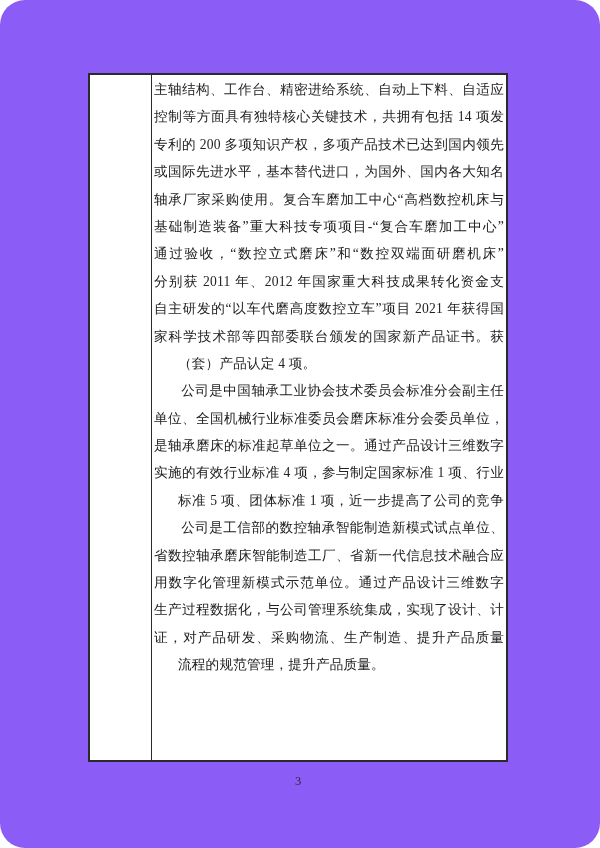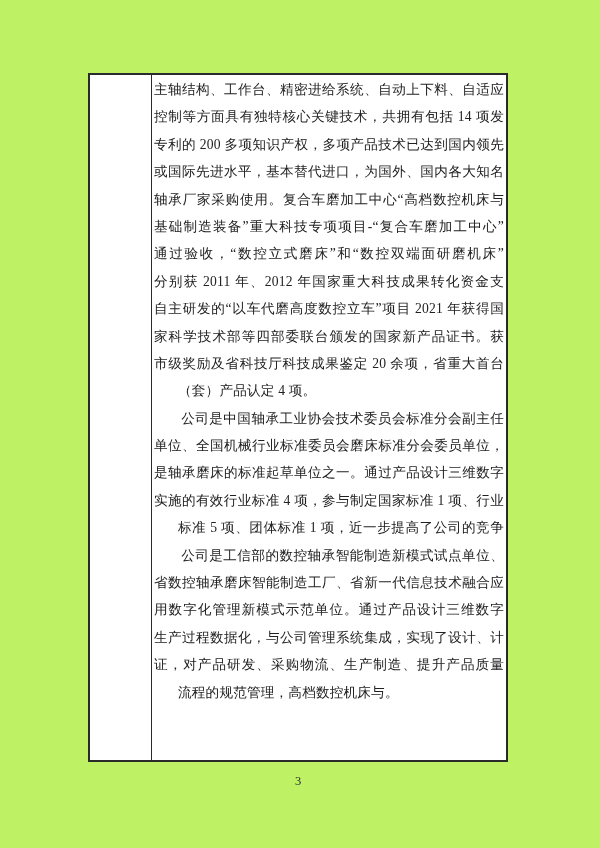"主轴结构、工作台、精密进给系统、自动上下料、自适应" .page { background: #bef264 -> #8b5cf6; border-radius: none -> 25px }
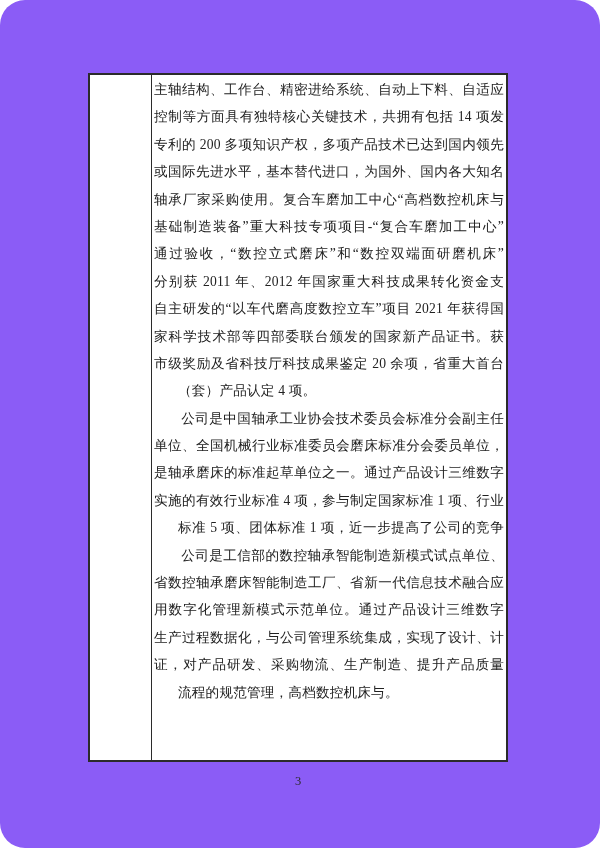"市级奖励及省科技厅科技成果鉴定 20 余项，省重大首台" div.line { html: <div>市级奖励及省科技厅科技成果鉴定 20 余项，省重大首台</div> -> none }
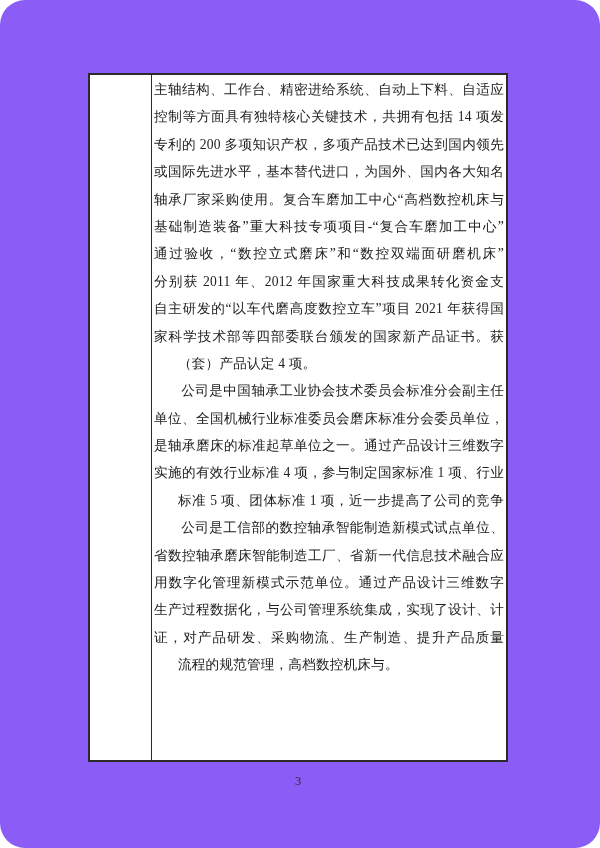"流程的规范管理，高档数控机床与。" div.line { text: 高档数控机床与 -> 提升产品质量 }
